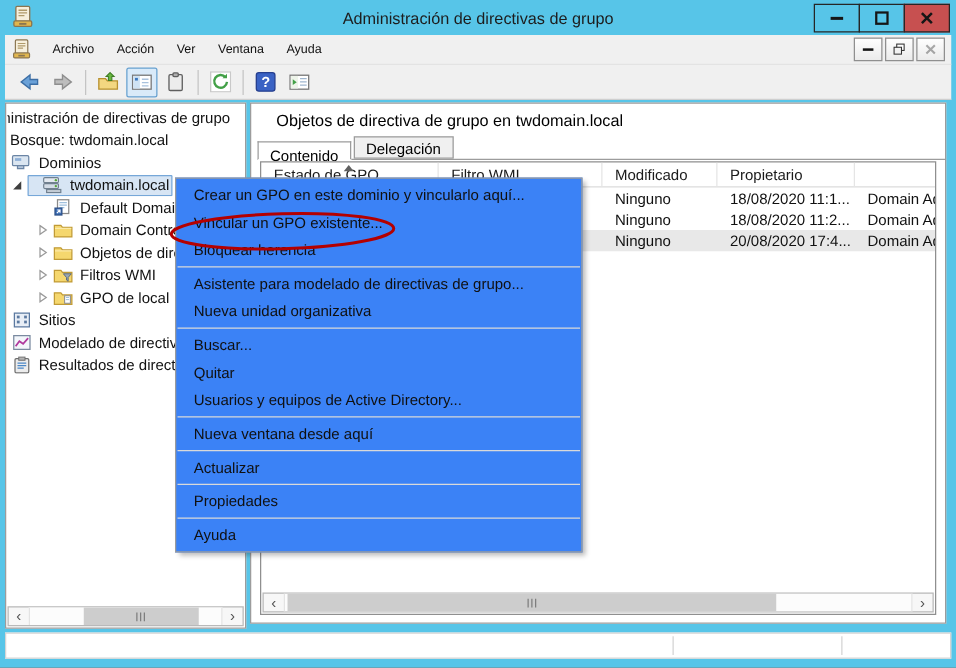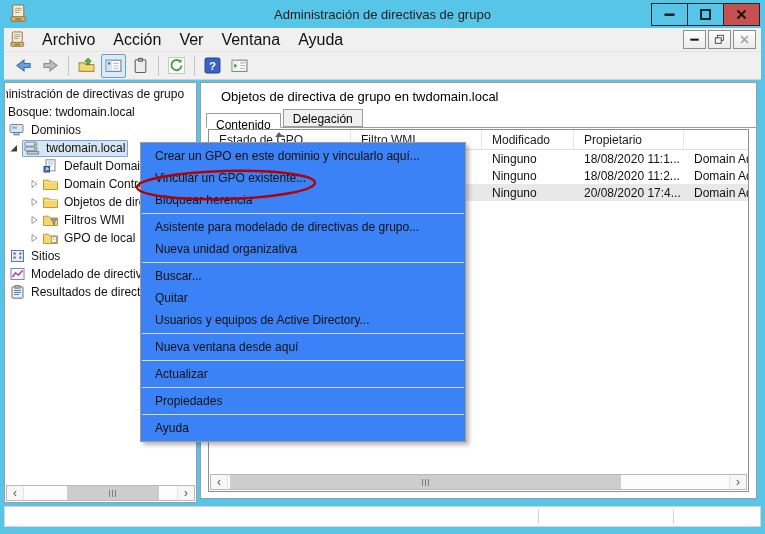"Archivo" .menu-item { font-size: 16px -> 10px }
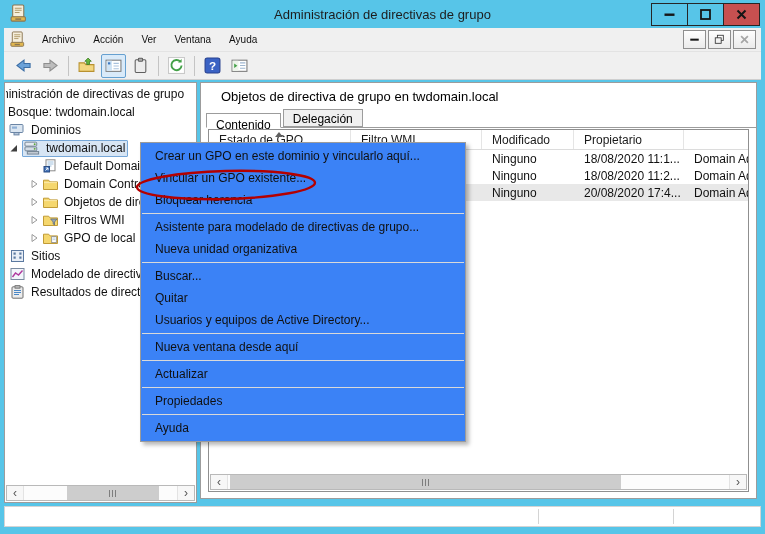"twdomain.local" .sel-box { padding-left: 1px -> 11px }
